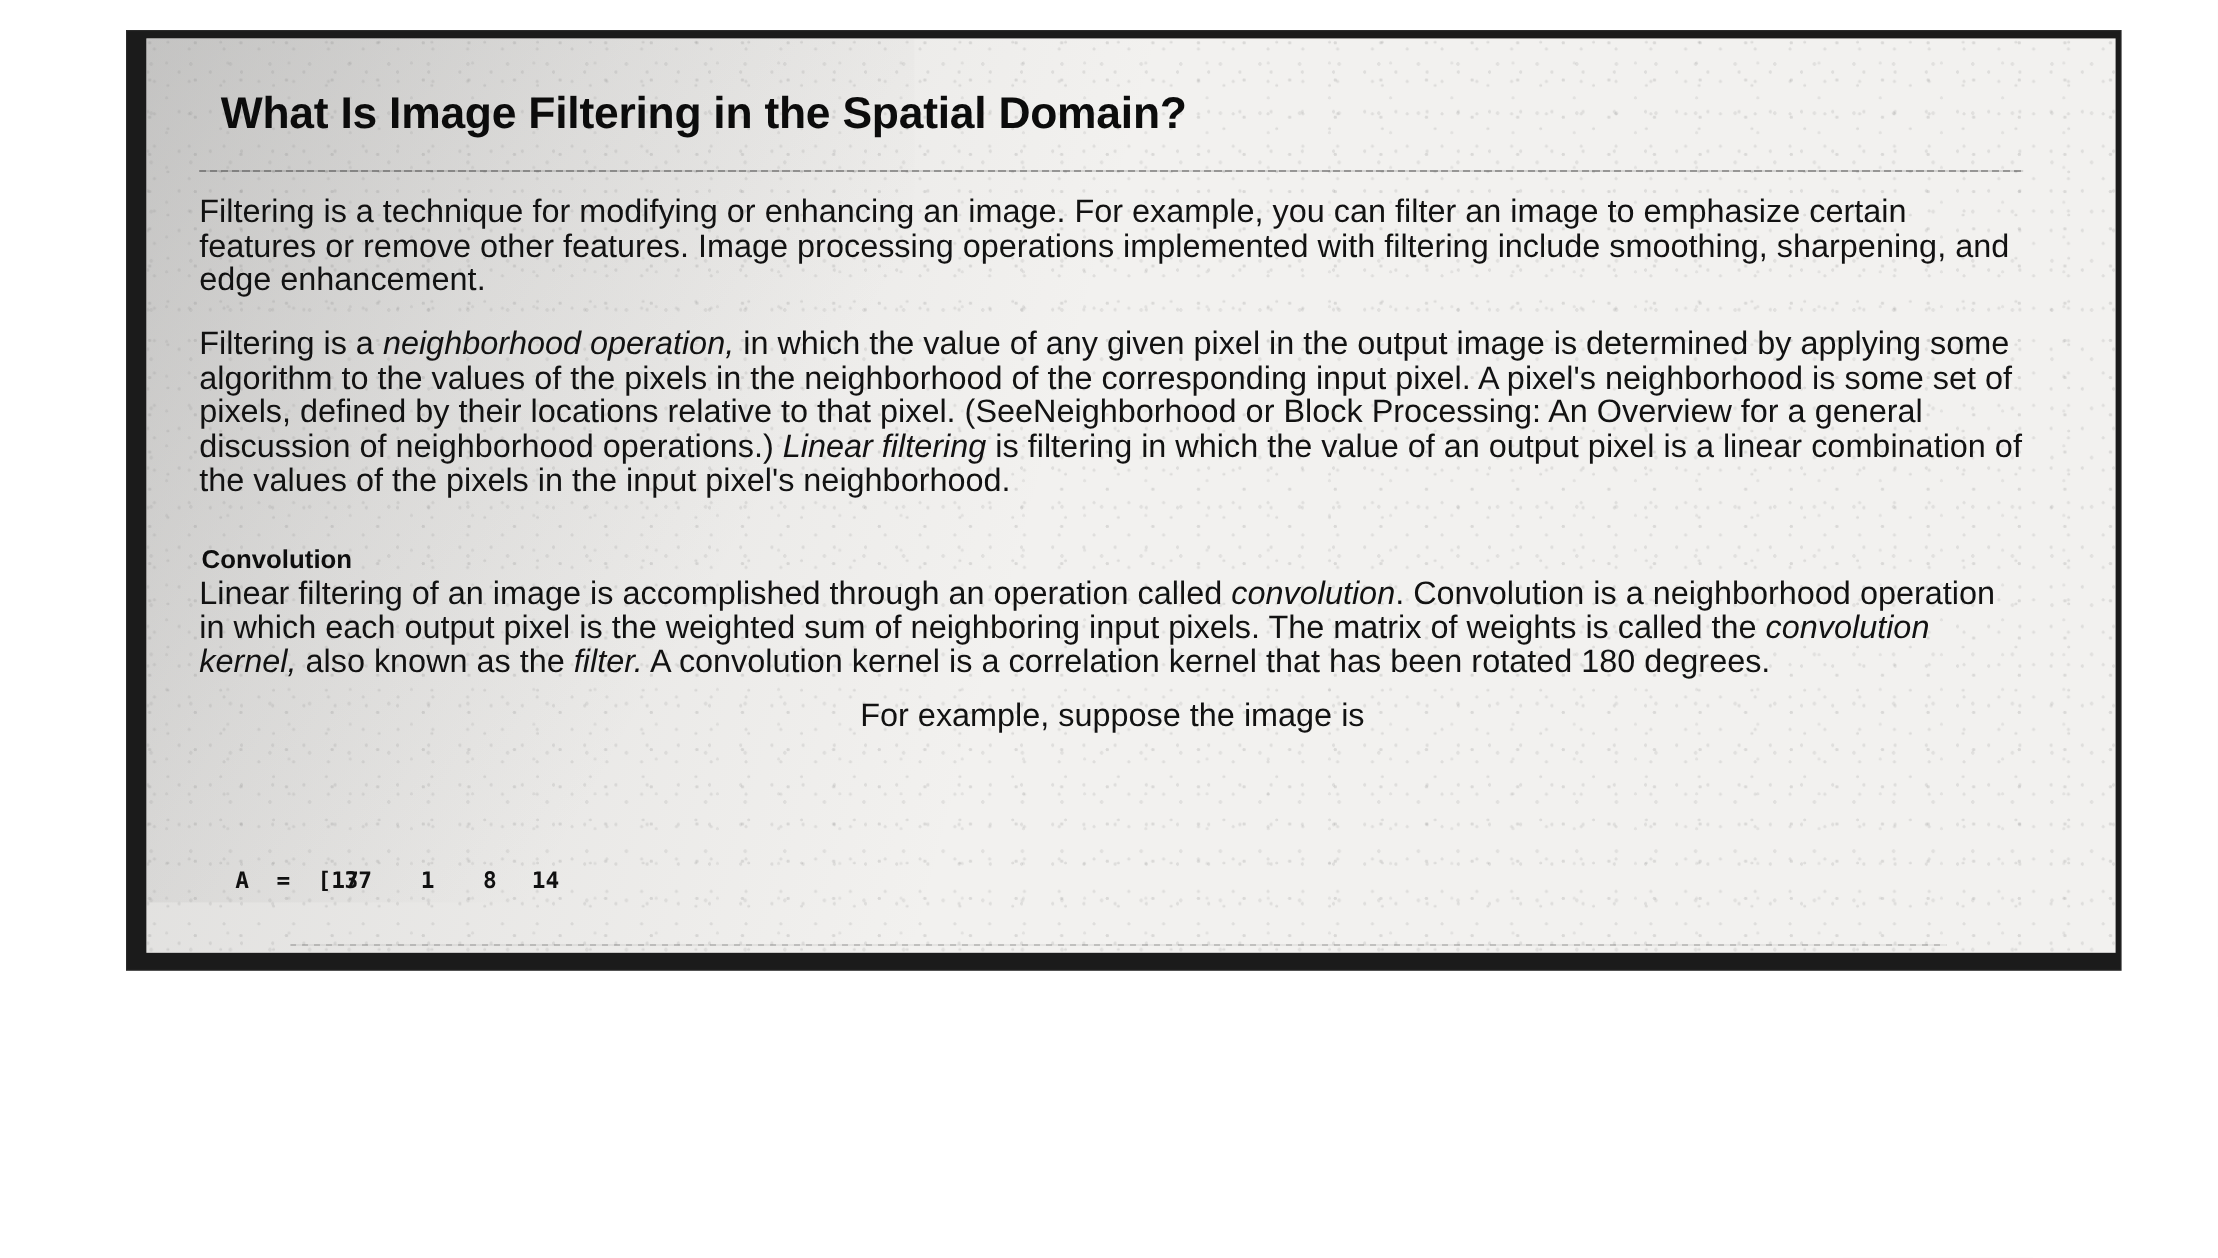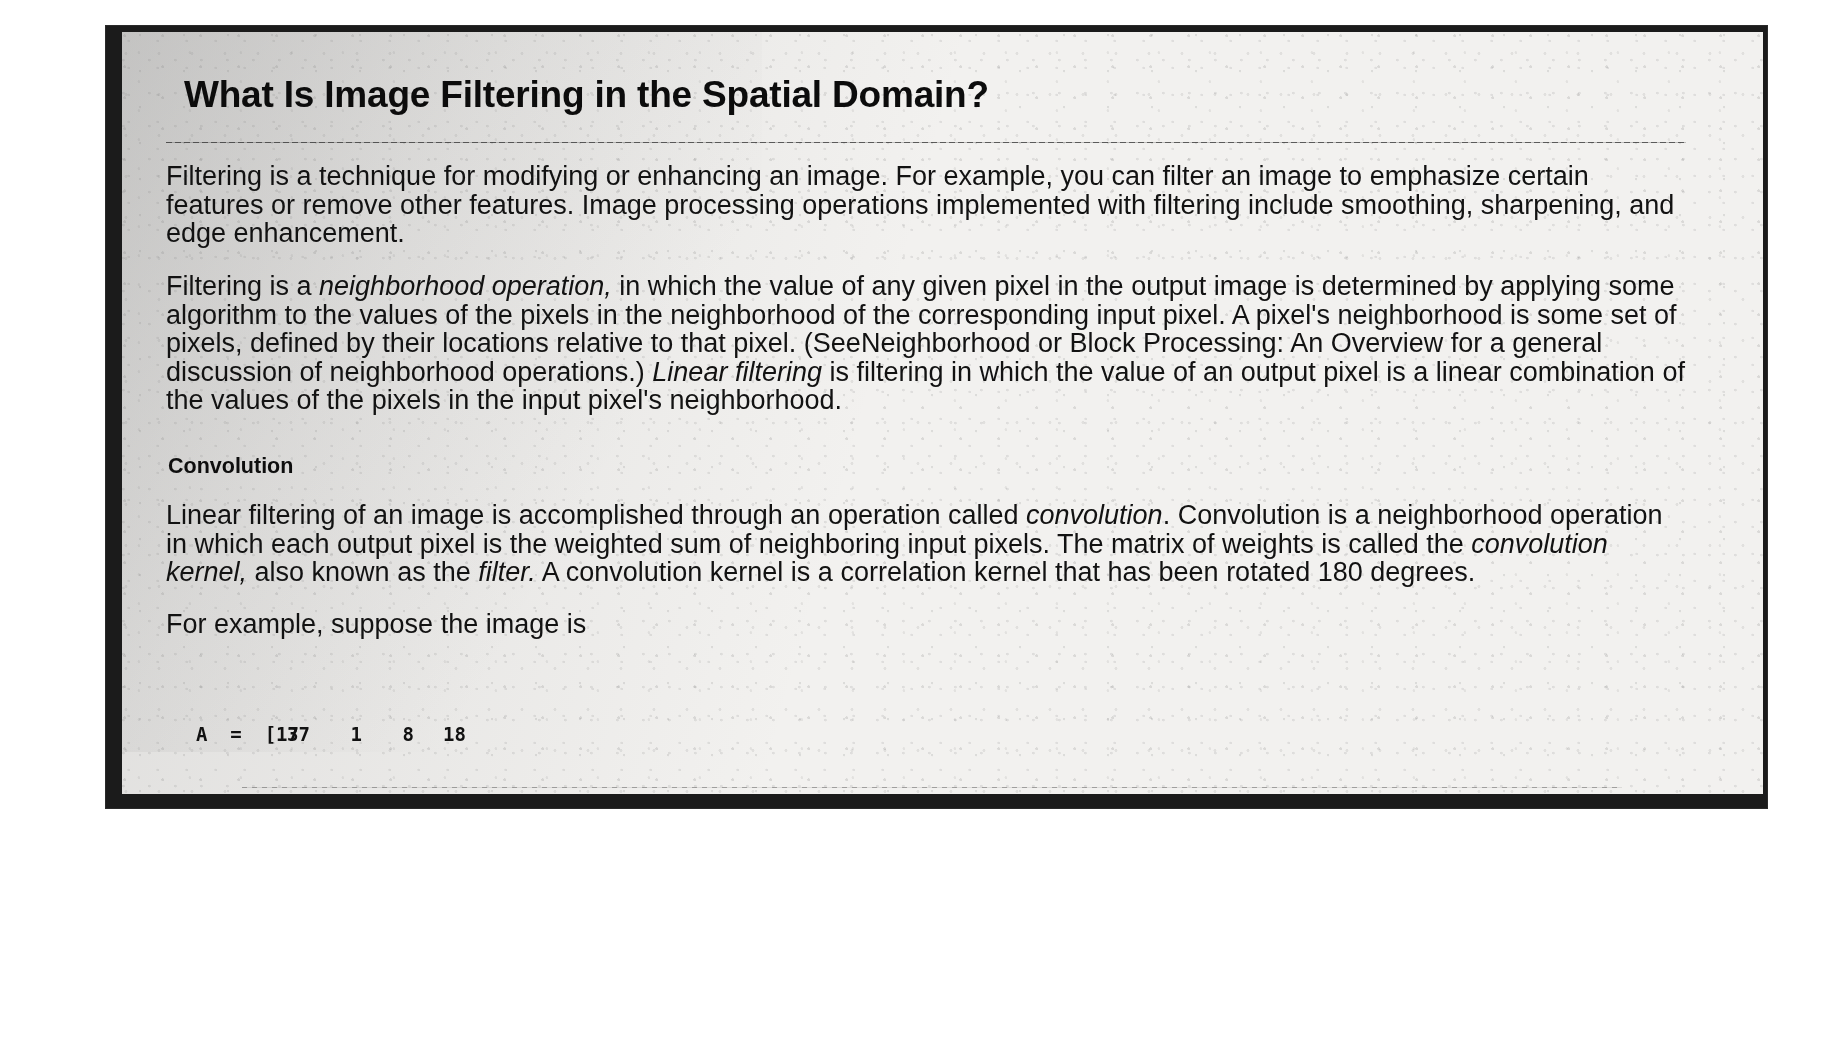"Linear filtering of an image" #para3 { top: 469px -> 448px }
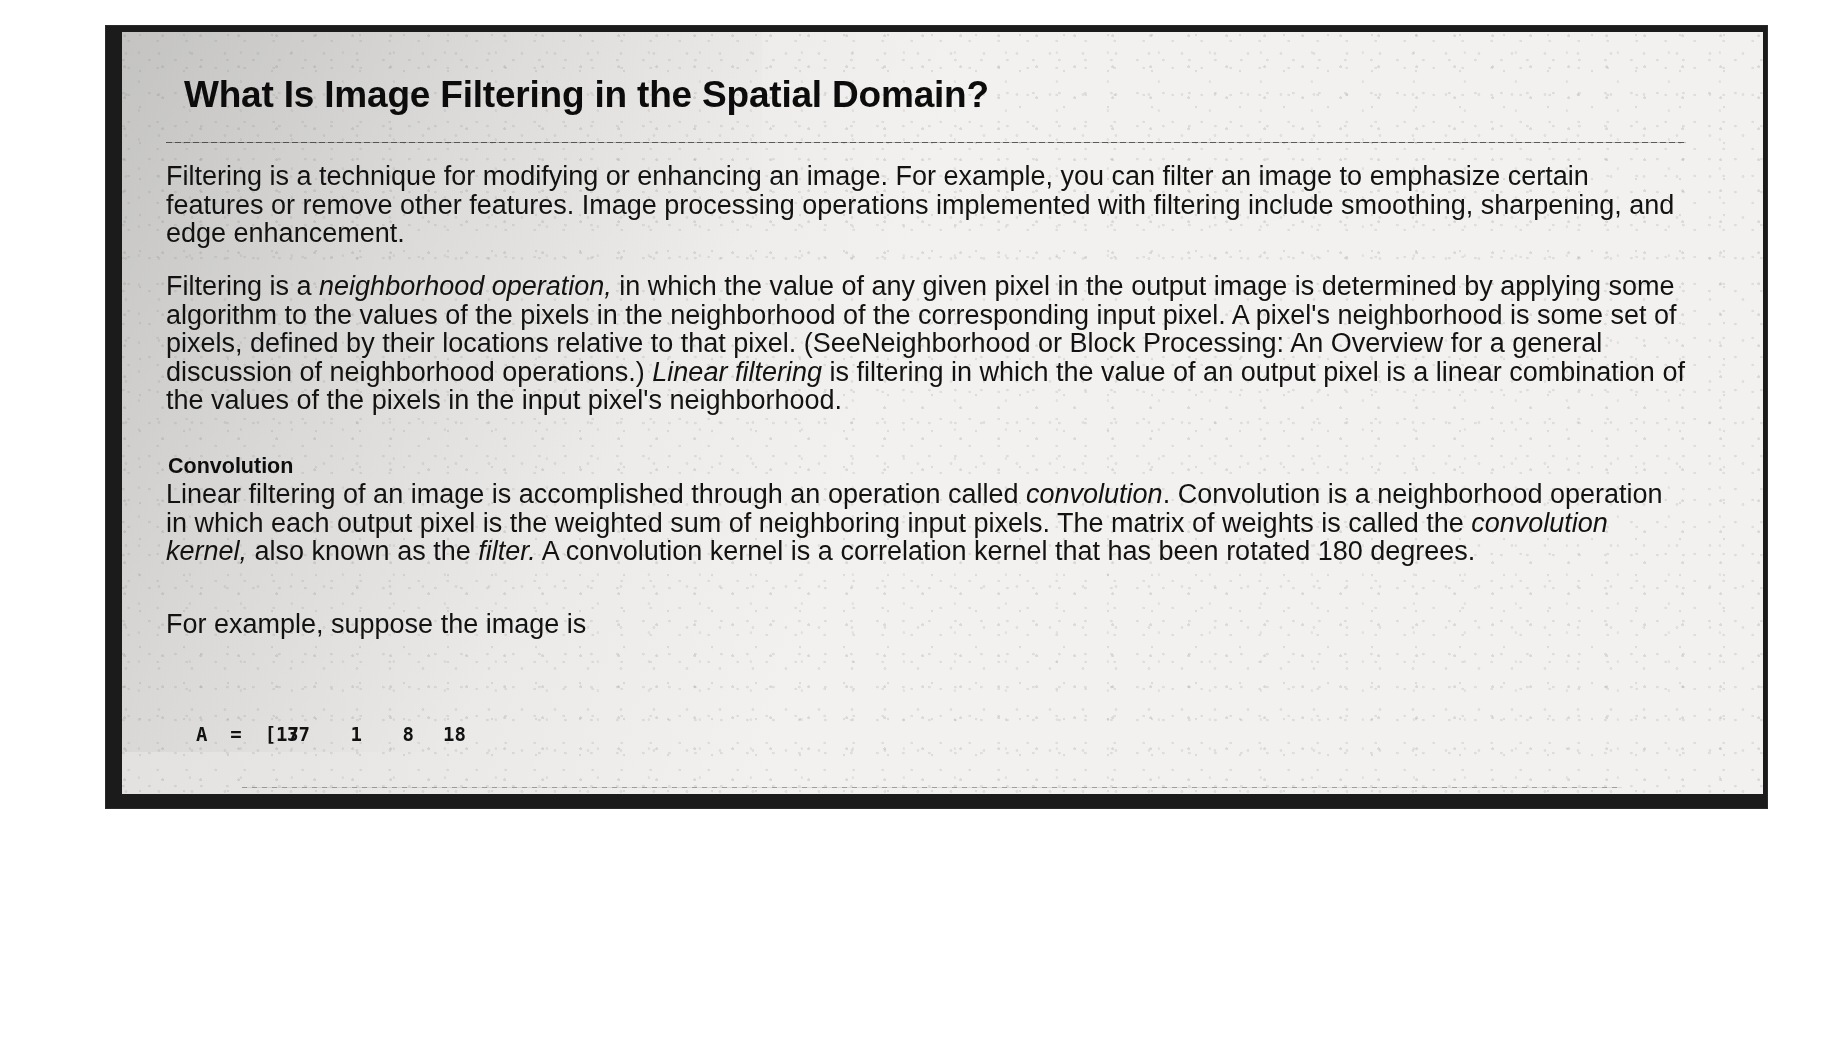"For example, suppose the image" #para4 { text-align: none -> center; top: 578px -> 550px }
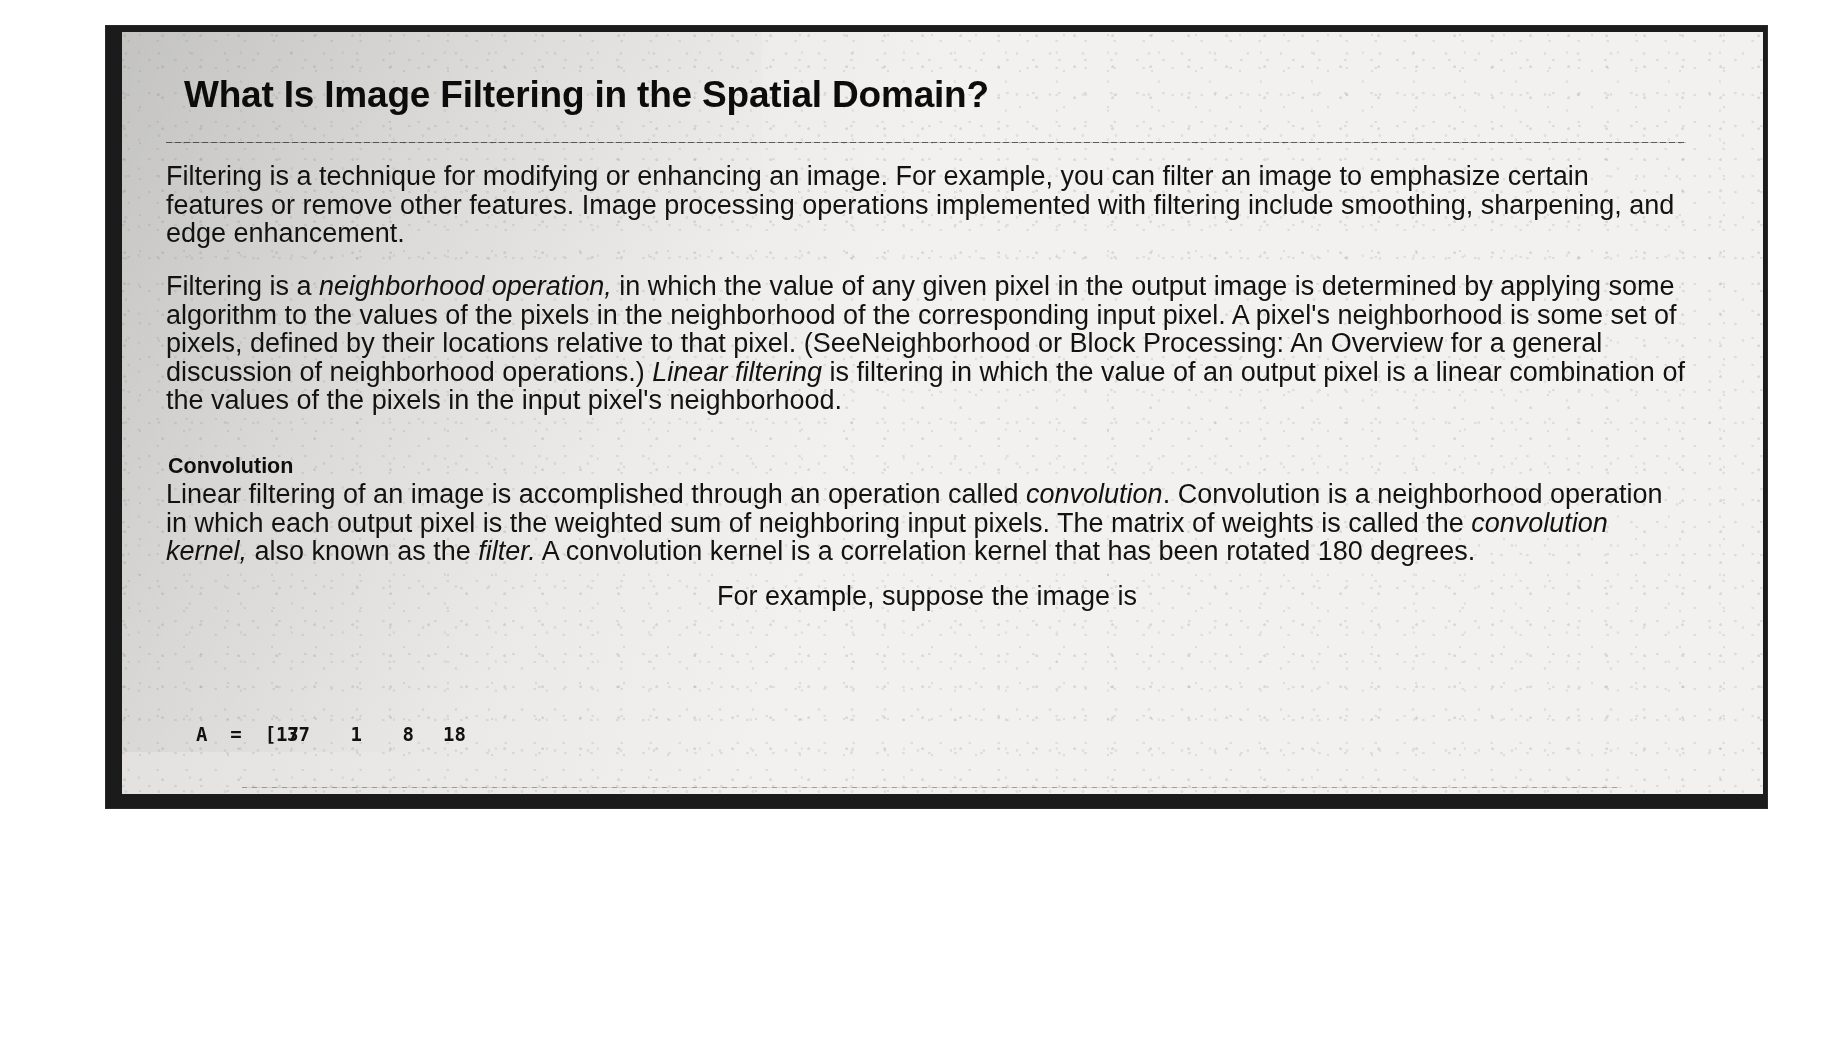"18" span.cell { text: 18 -> 14 }
